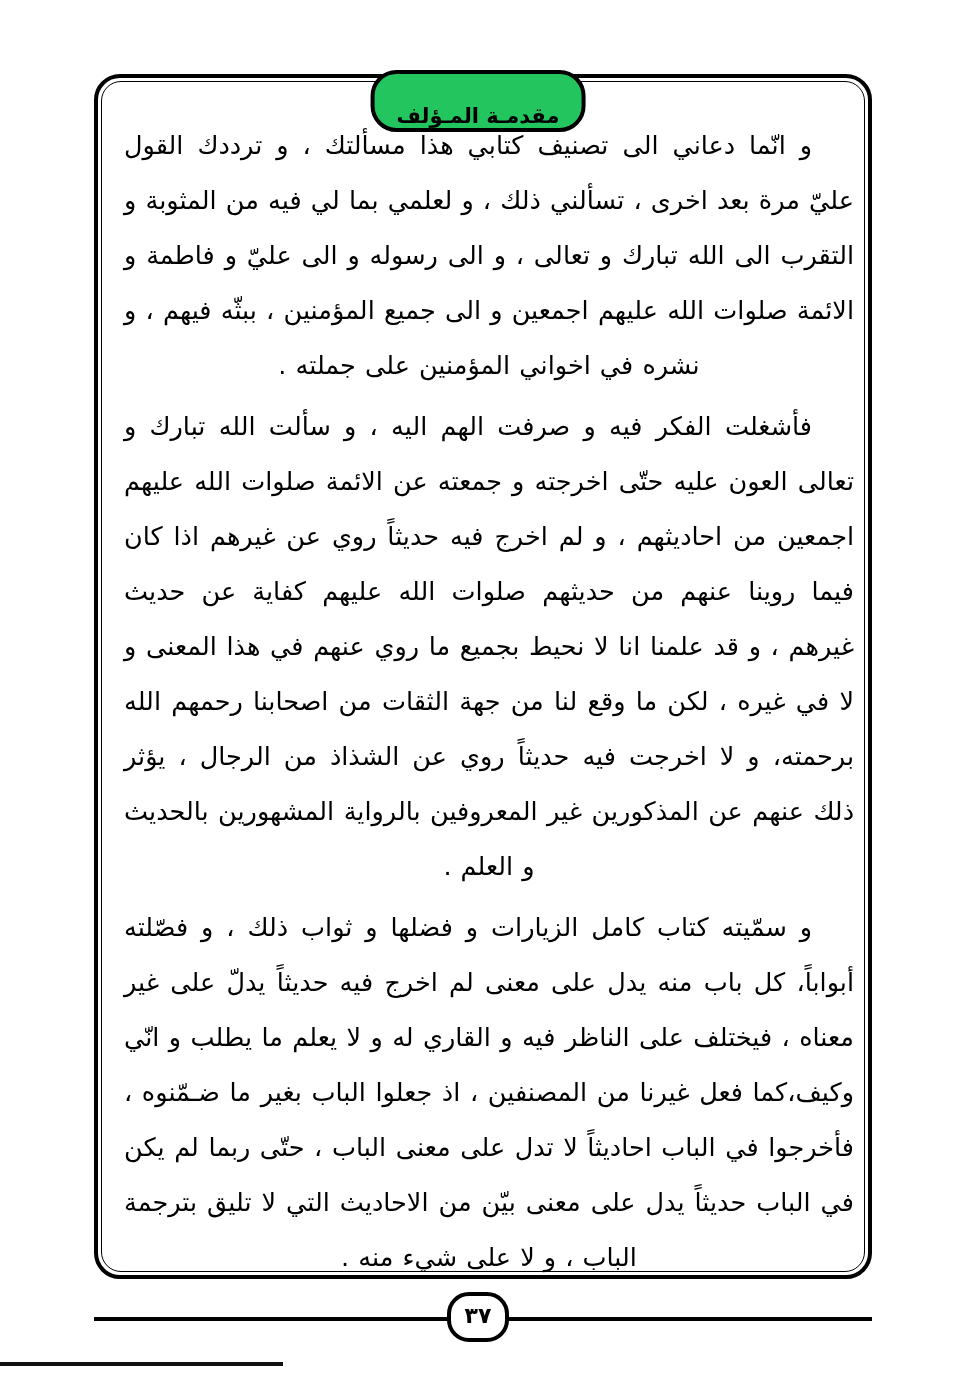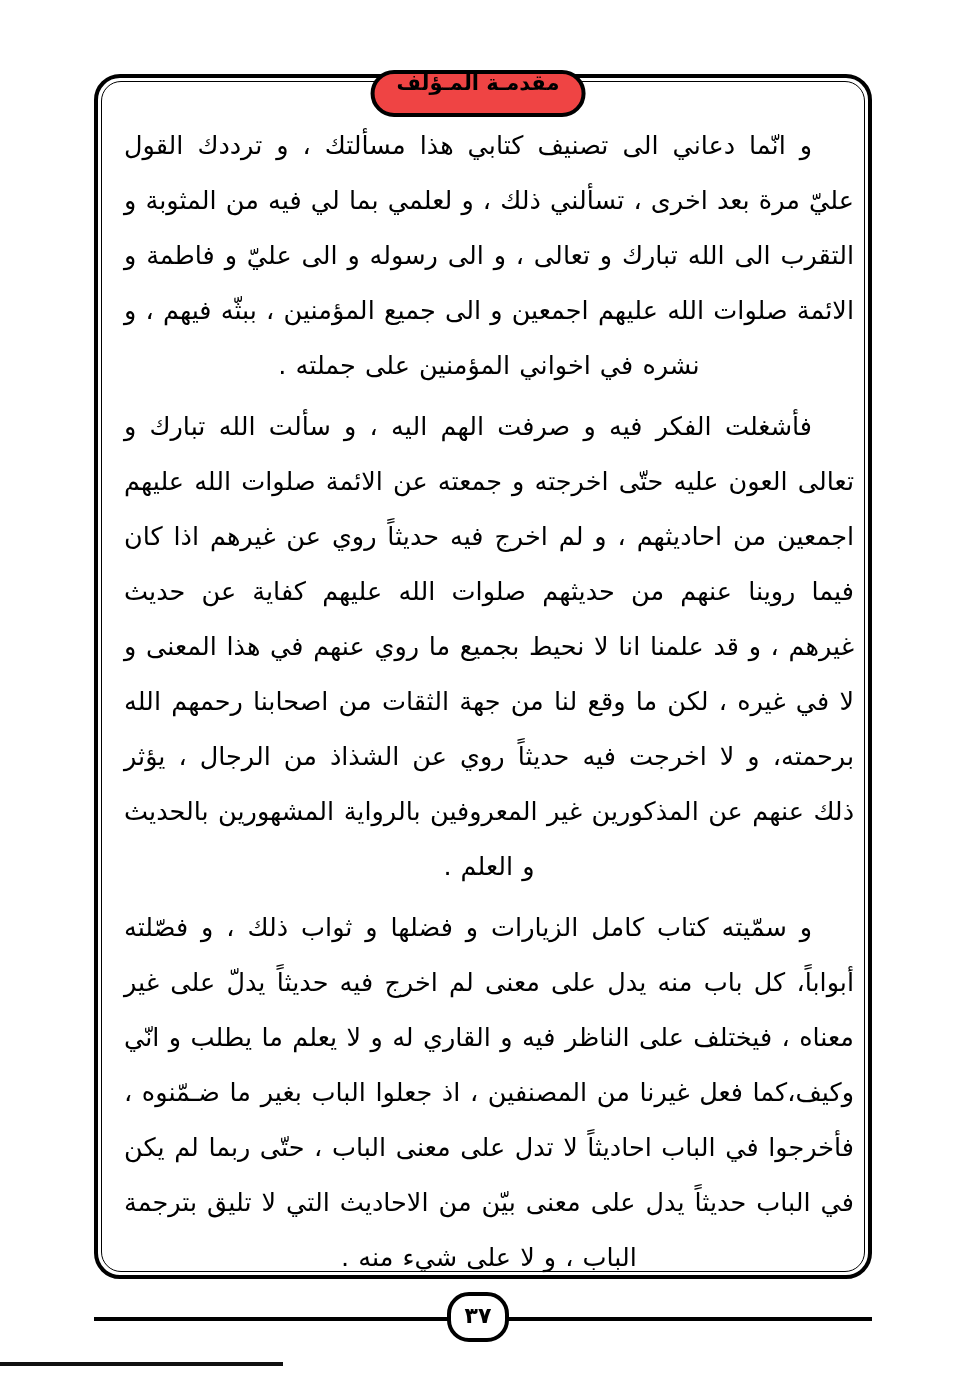"مقدمـة المـؤلف" .header-pill { align-items: flex-start -> flex-end; background: #ef4444 -> #22c55e; height: 47px -> 62px }
